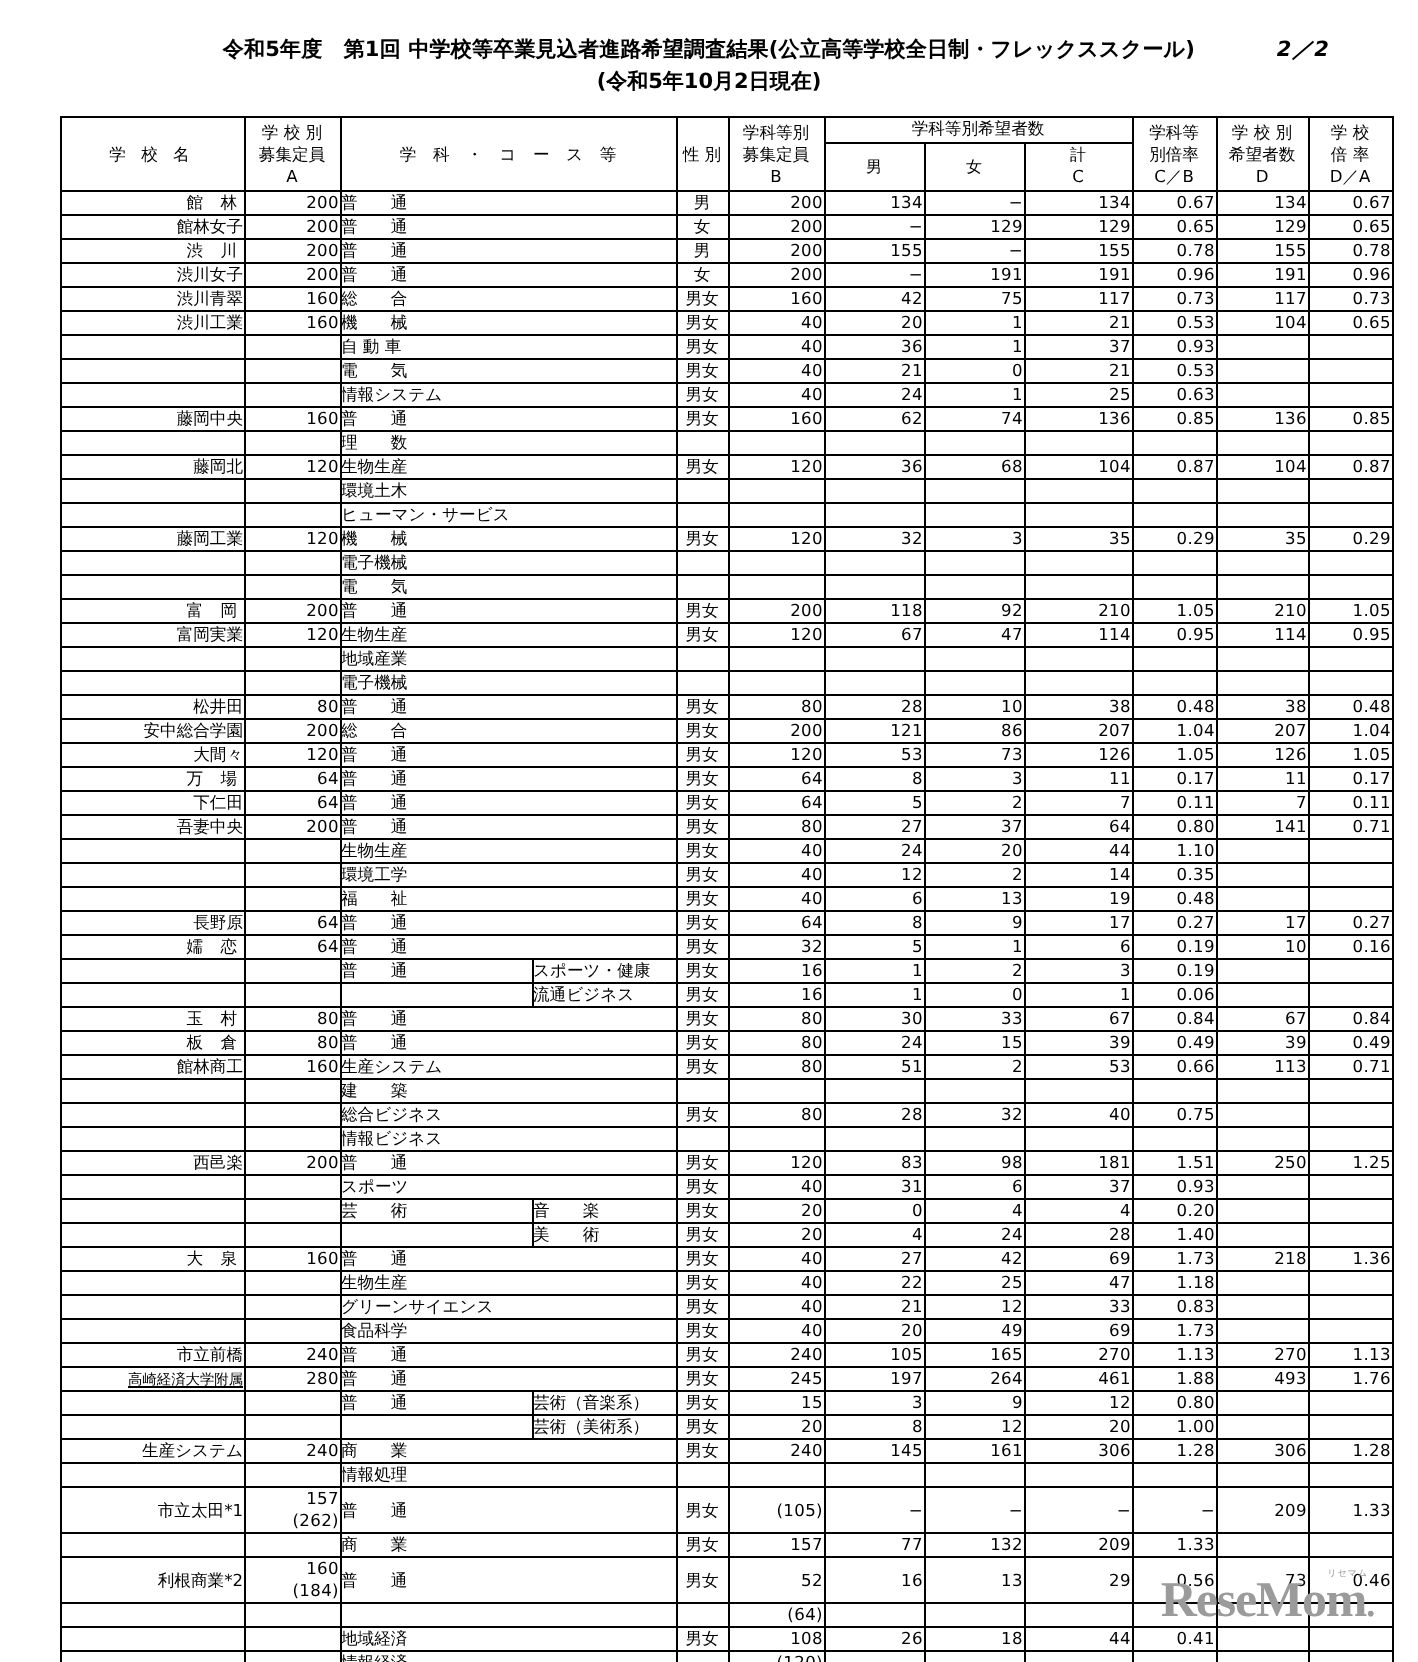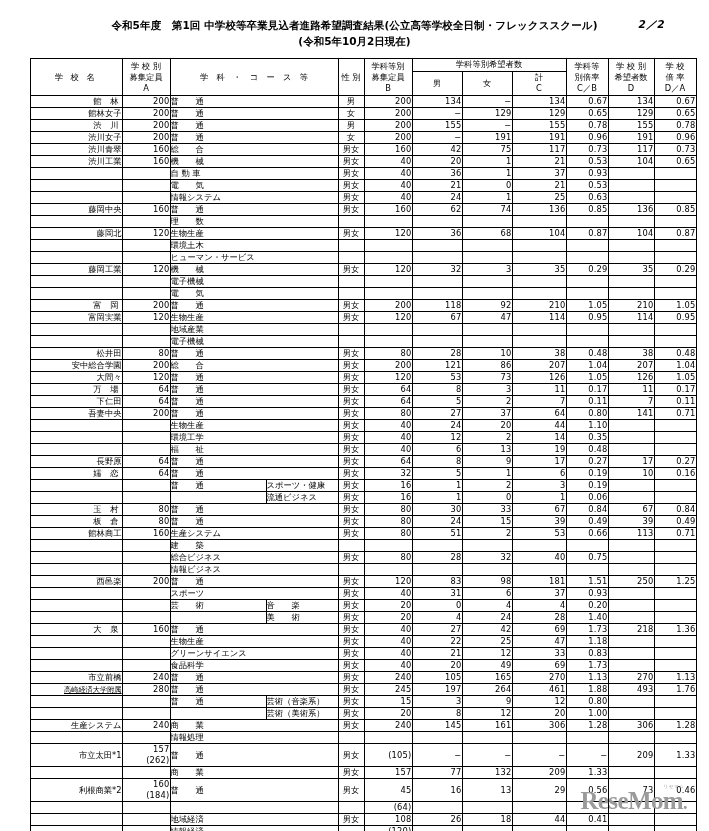"45" div { text: 45 -> 52 }
